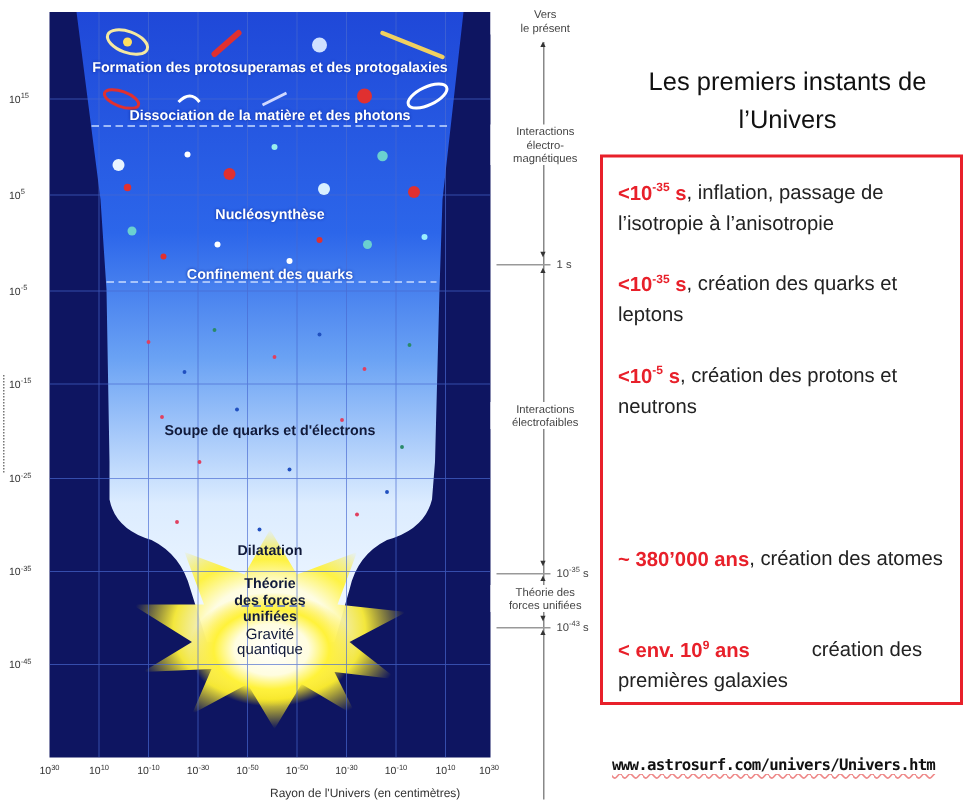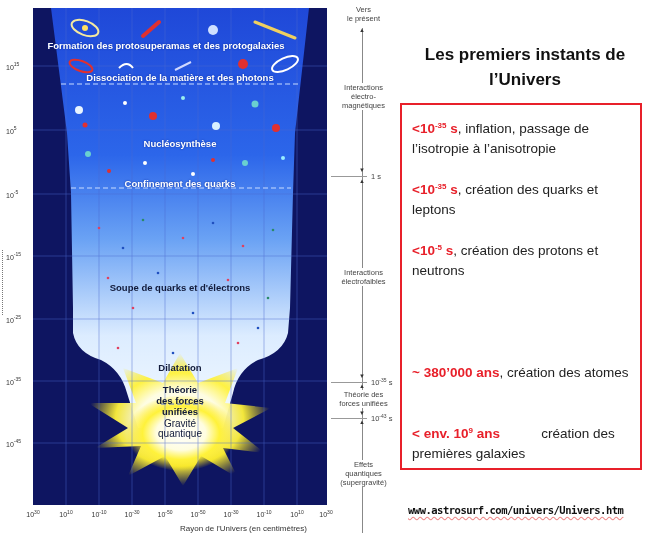"Formation des protosuperamas et des" div.band-label { left: 133px -> 147px }
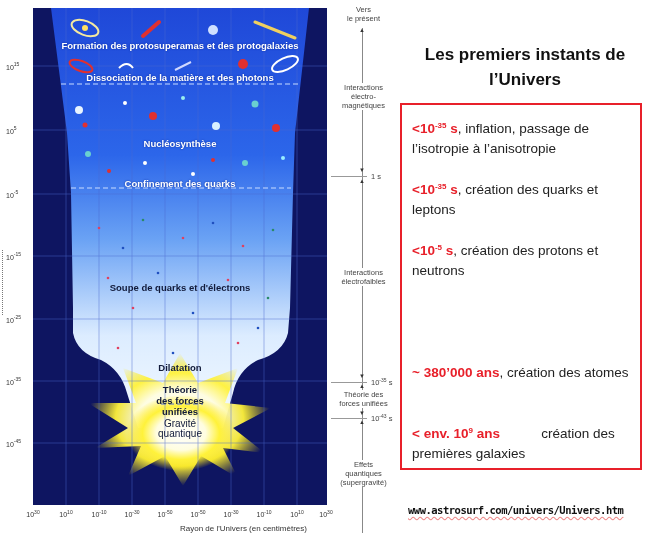"Les premiers instants de l’Univers" #title { font-weight: bold -> normal }
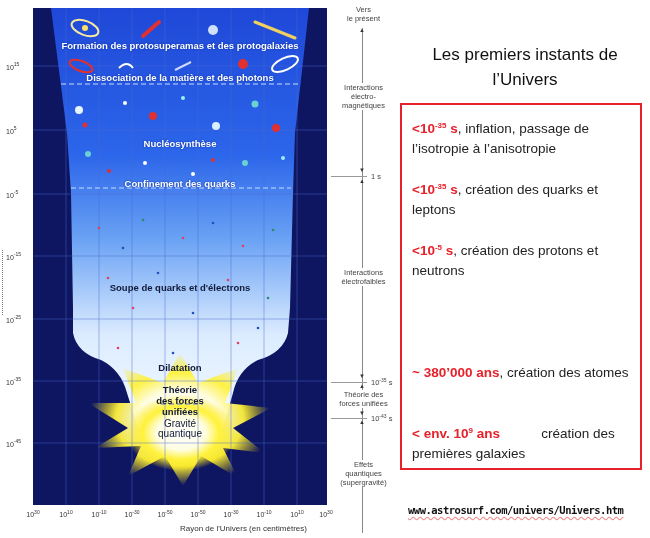"Effets" div.ta-label { html: <div> <div>Effets</div> <div>quantiques</div> <div>(supergravité)</div> </div> -> none }
